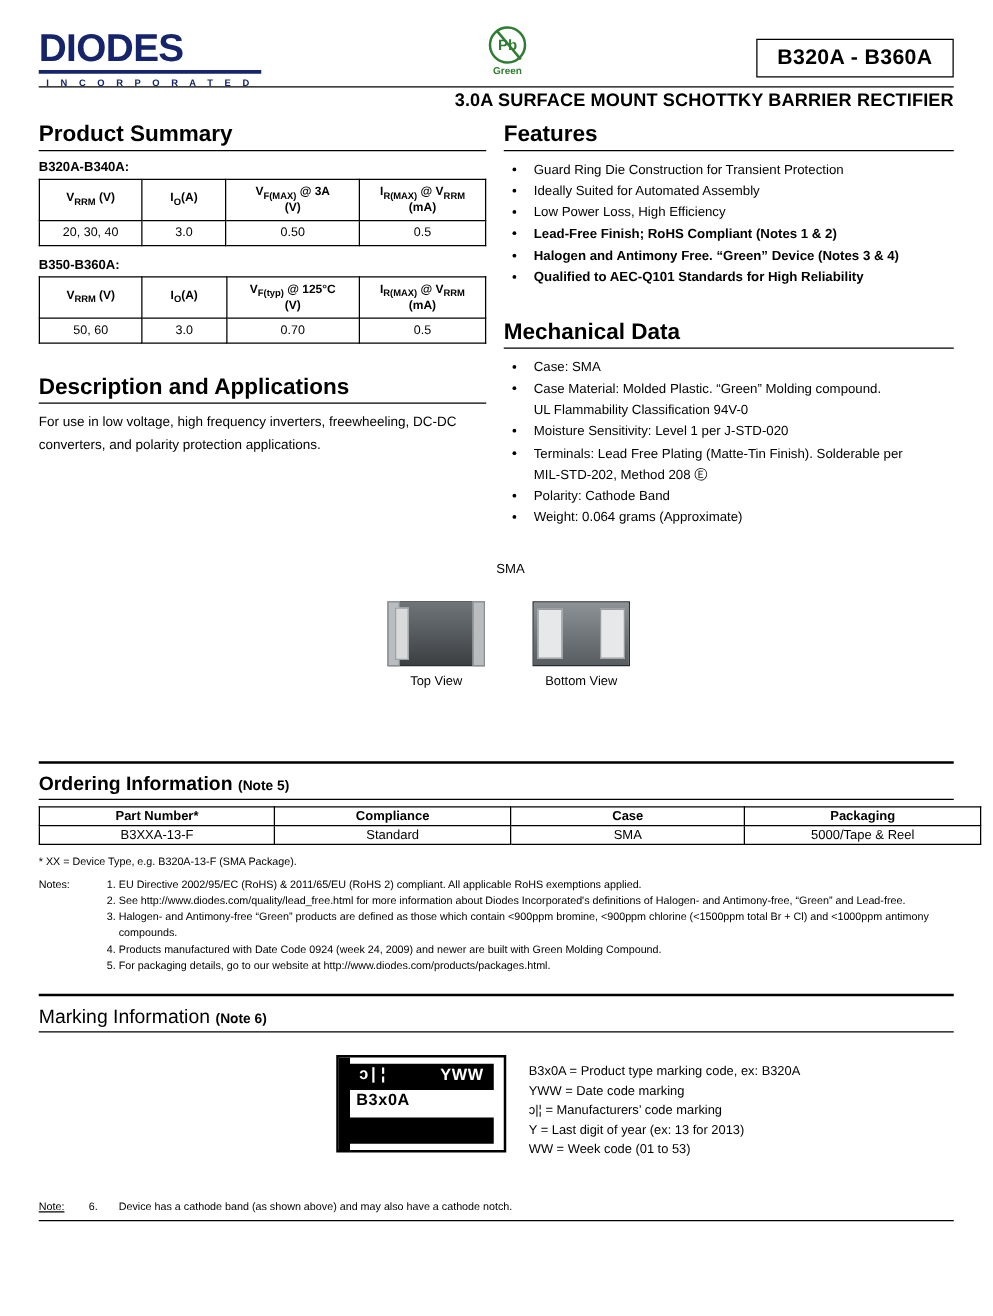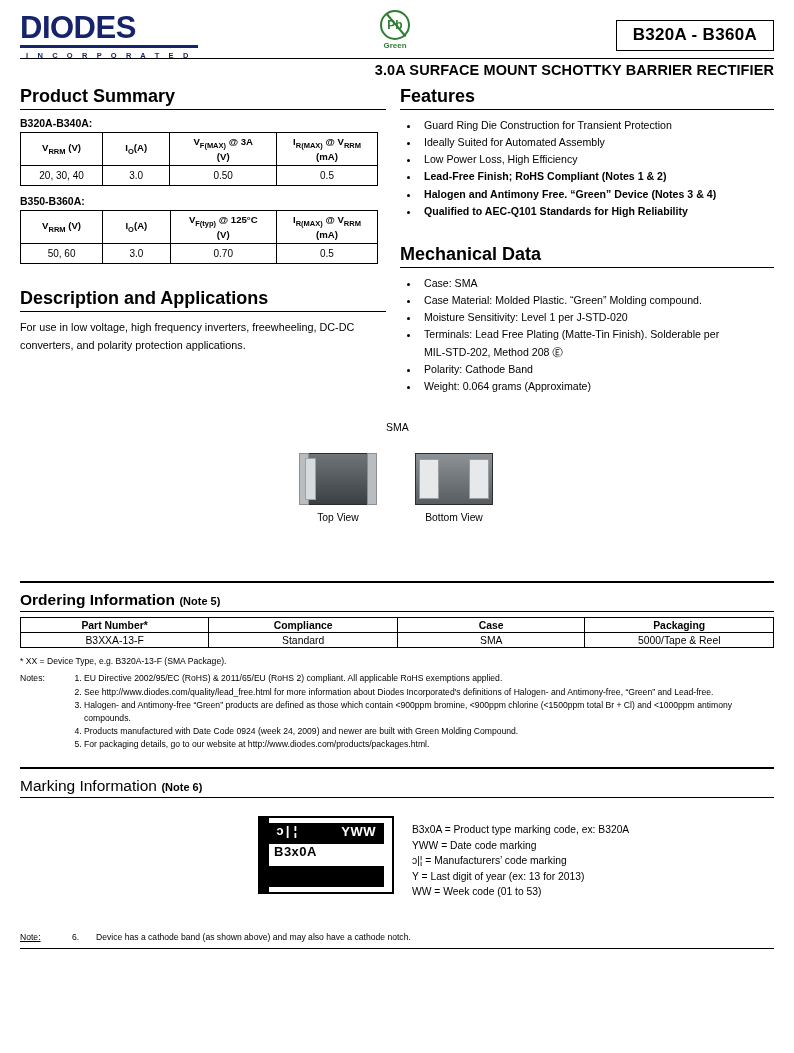"DIODES" .page { padding: 0 -> 11px }
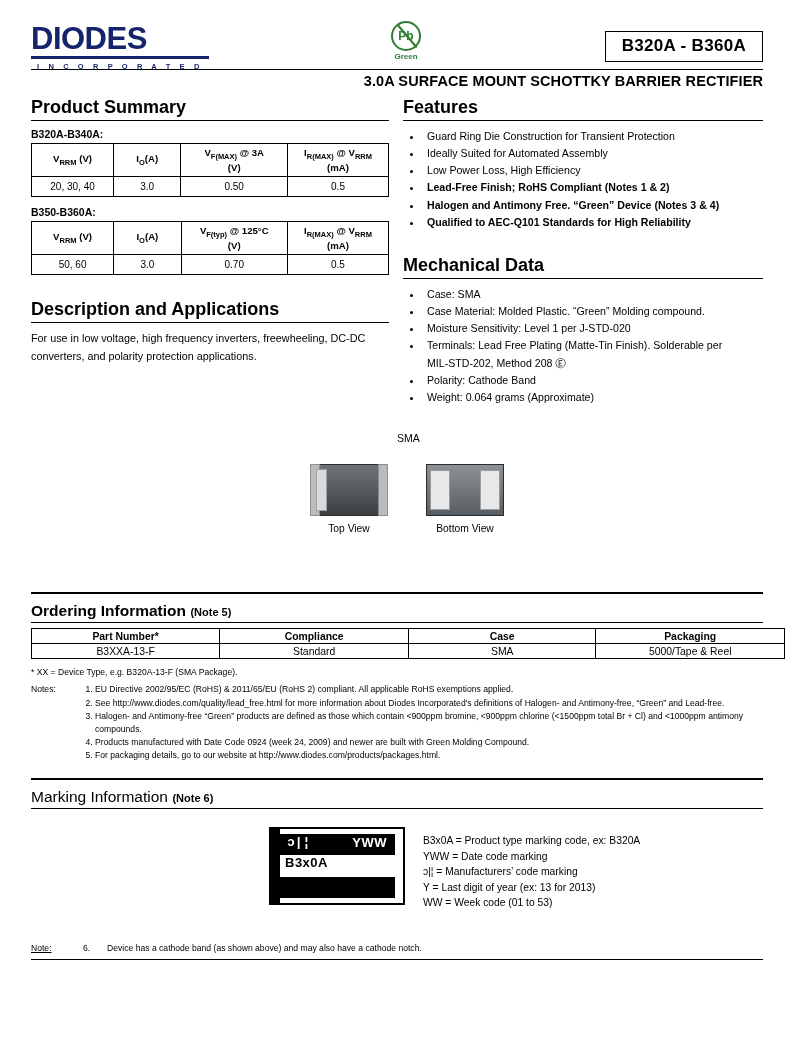"UL Flammability Classification 94V-0" div.cont { html: none -> <div>UL Flammability Classification 94V-0</div> }
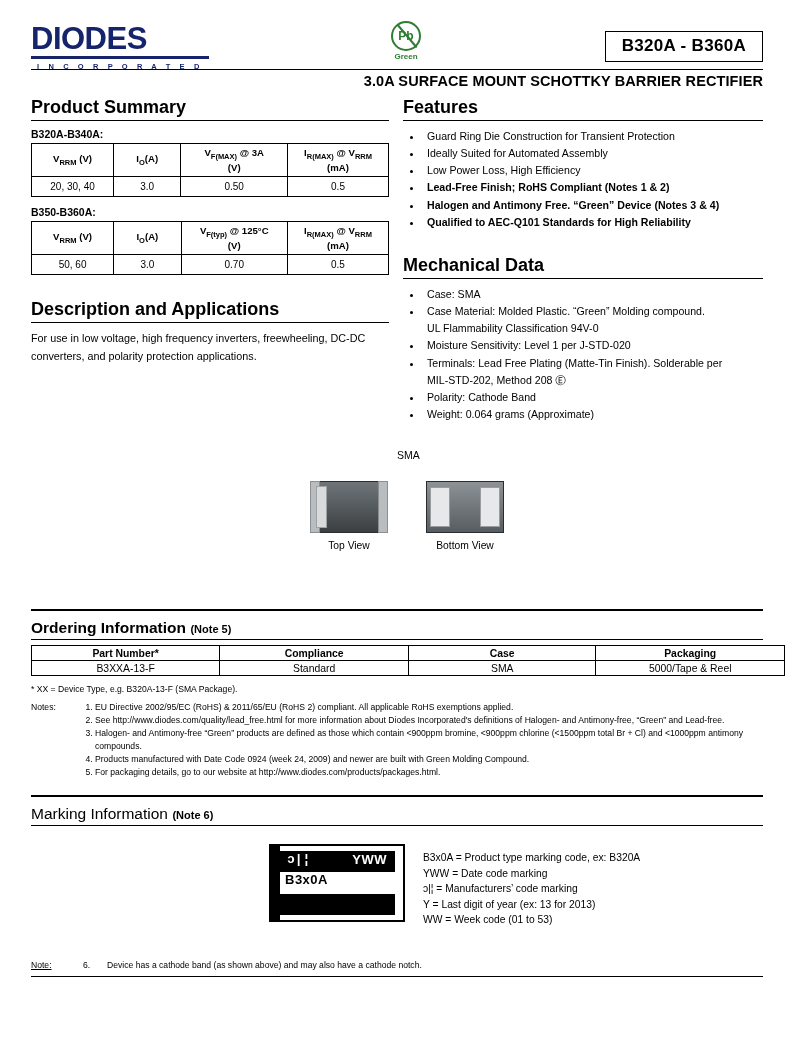"Note:" .note-bottom .lbl { width: 52px -> 40px }
